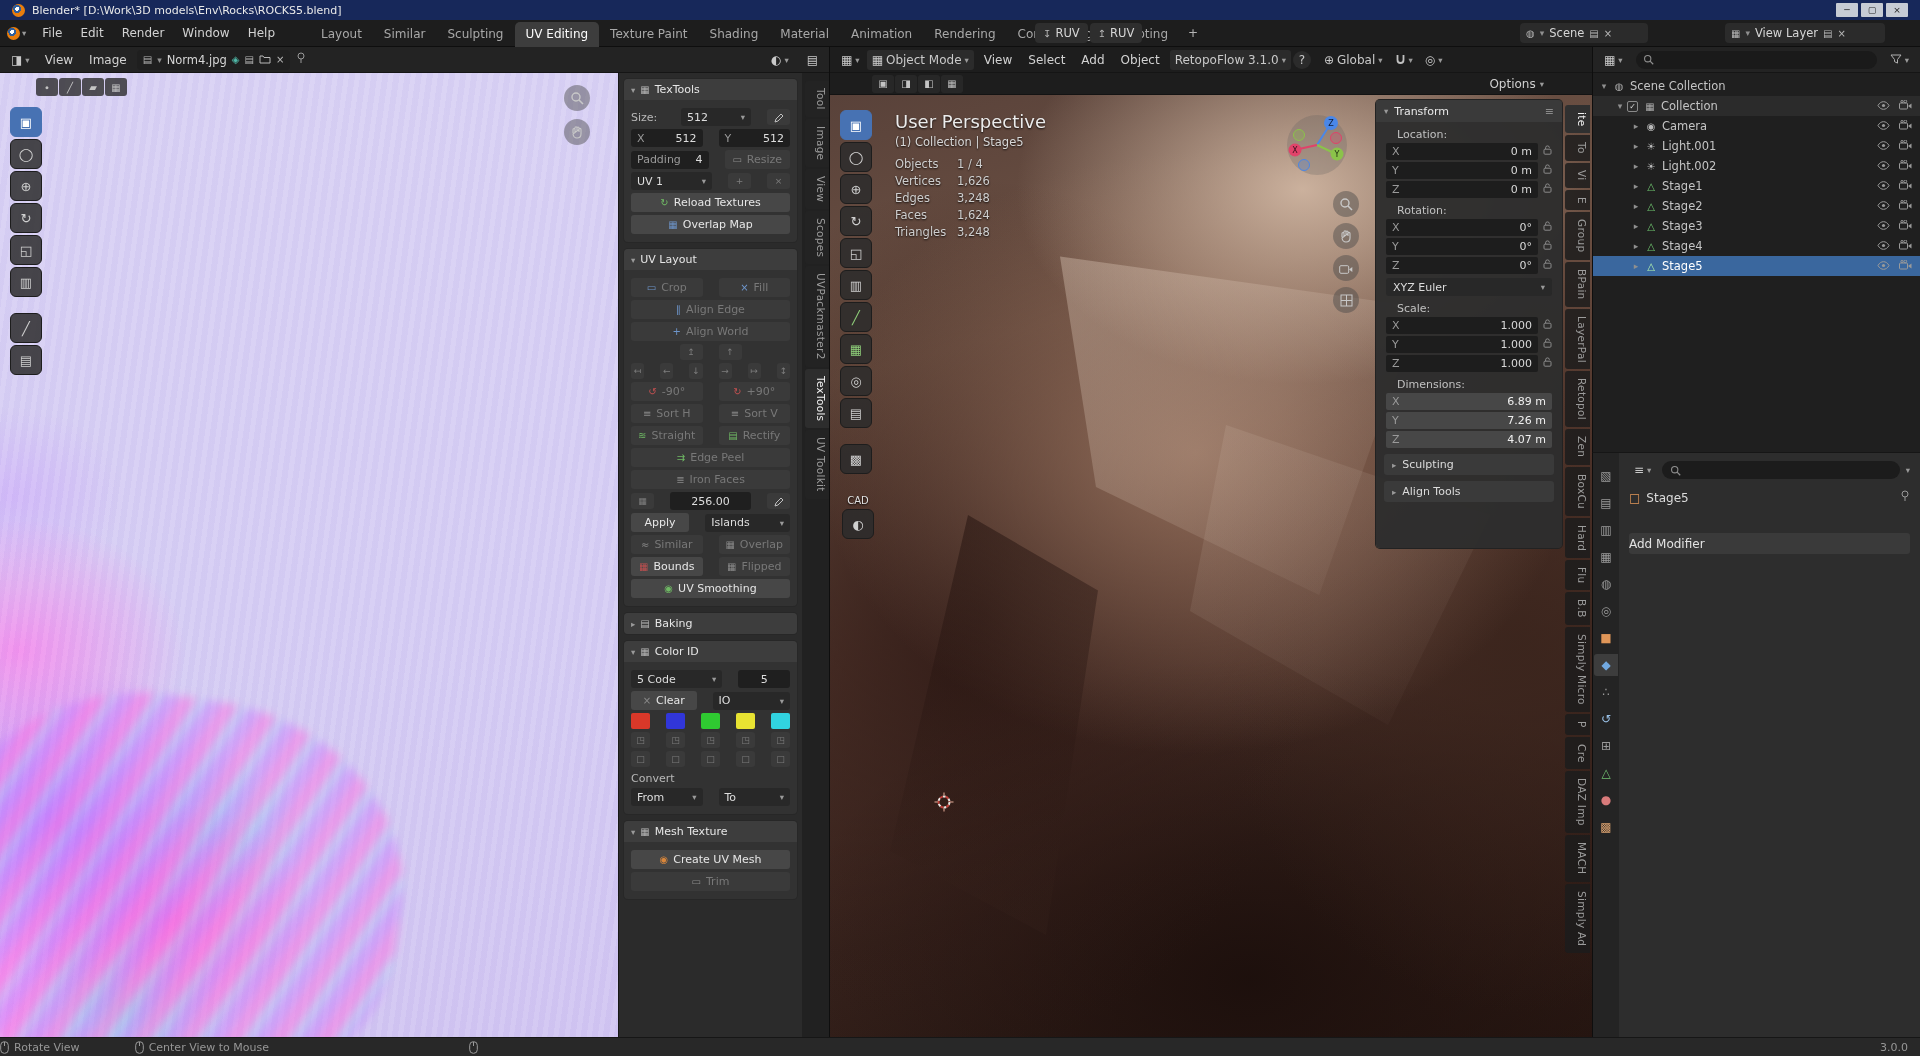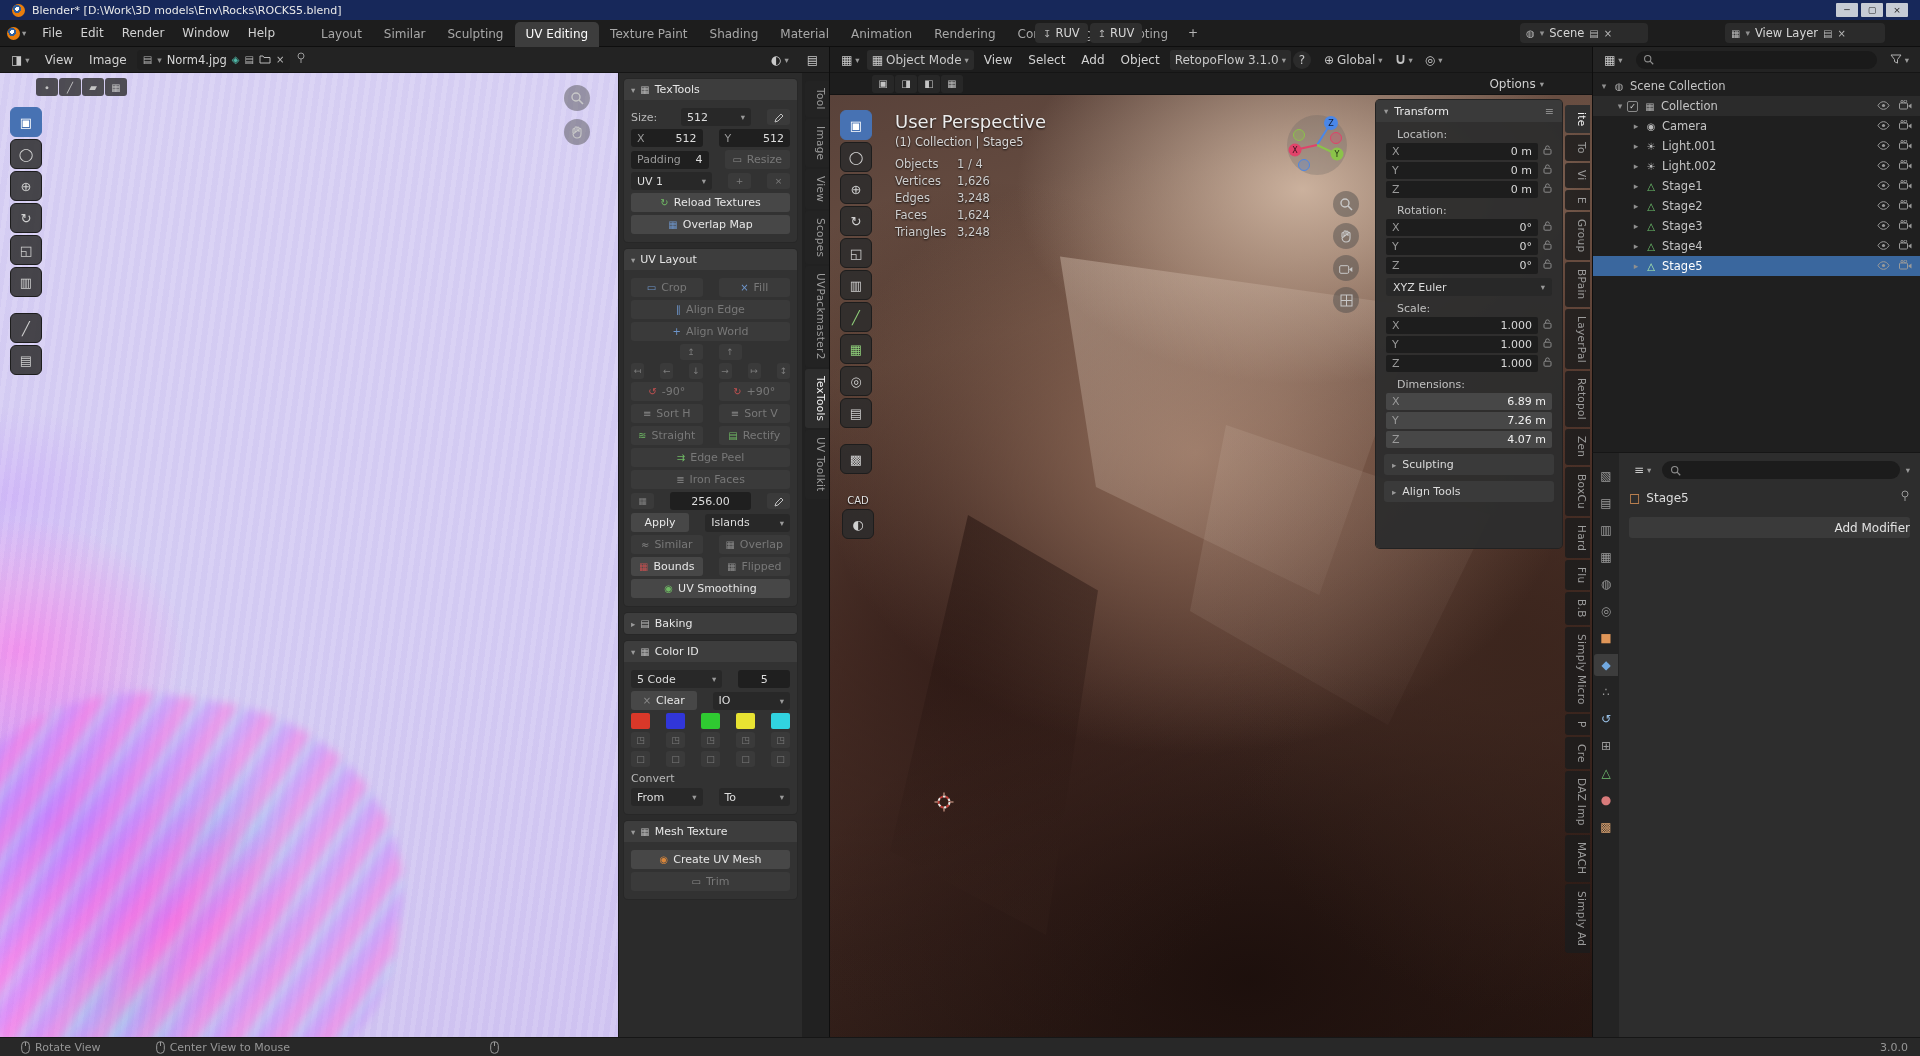"Add Modifier" .add-mod { justify-content: flex-end -> flex-start; margin-top: 12px -> 28px }
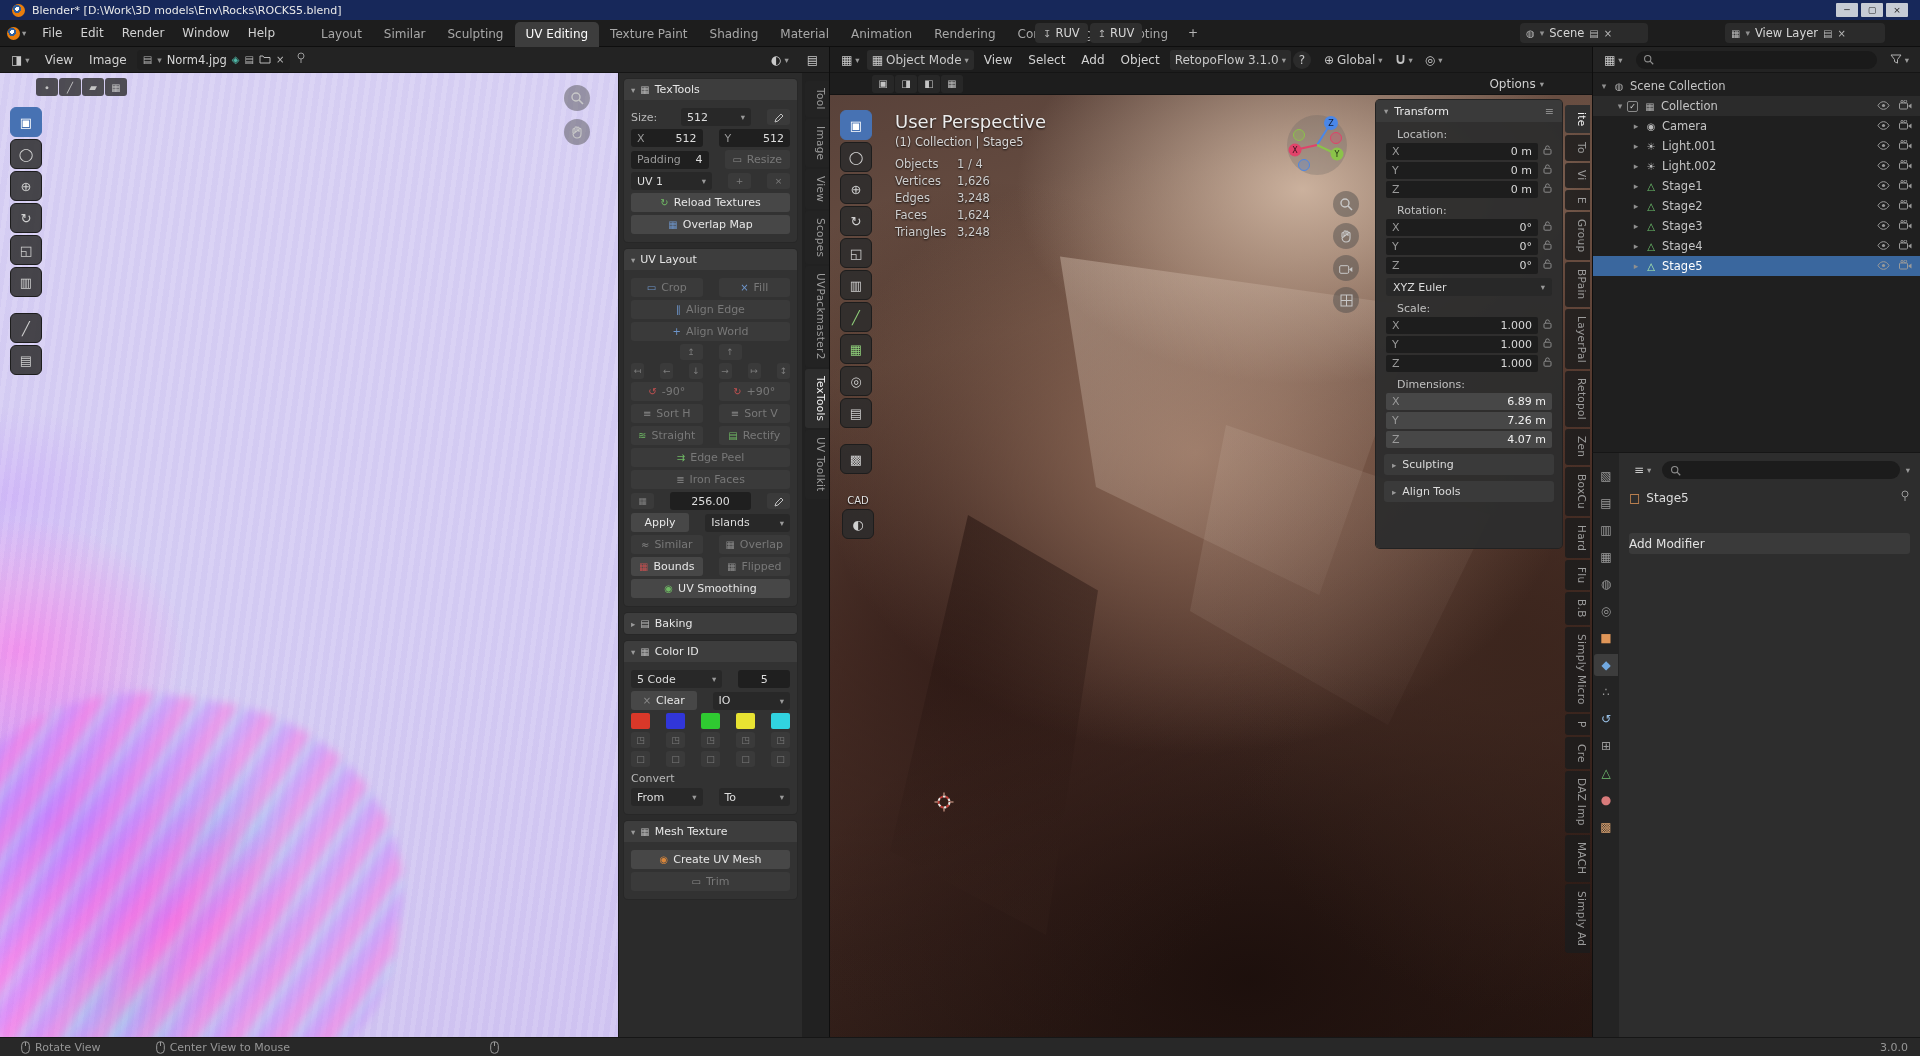"Rotate View" span.sb-item { margin-left: 21px -> 0 }
